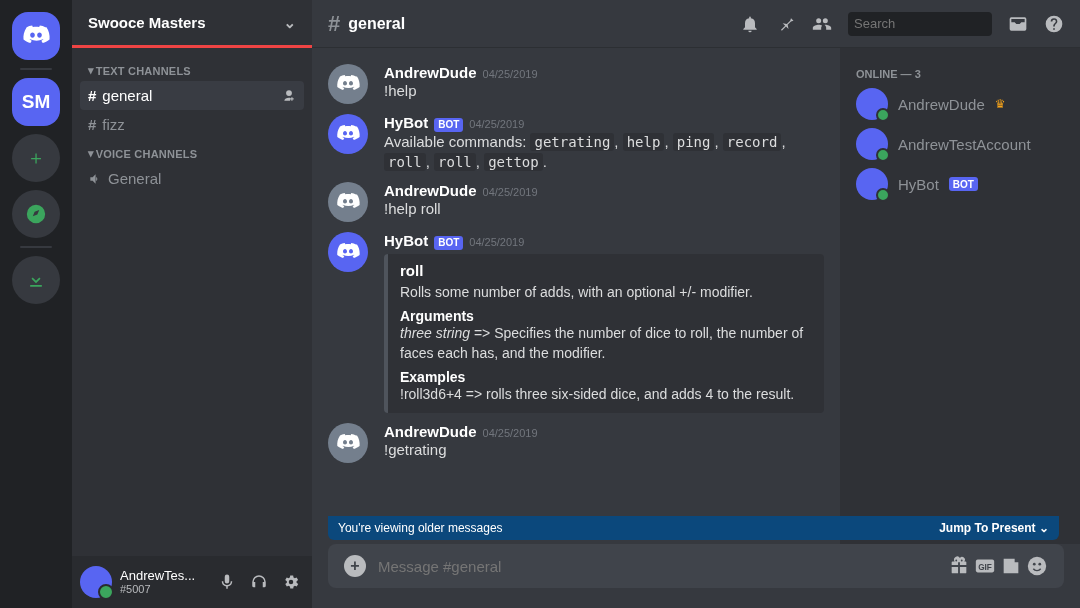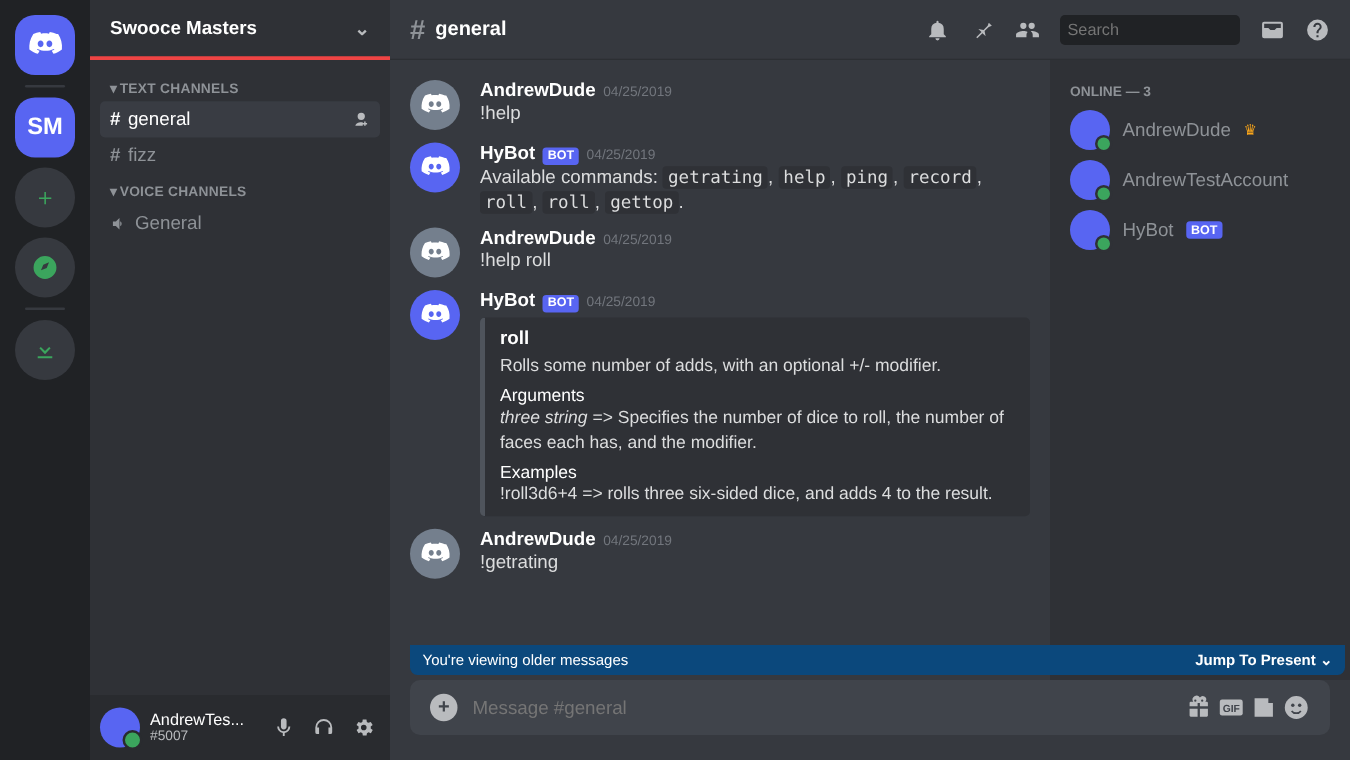"Arguments" .embed .eh { font-weight: 400 -> 700 }
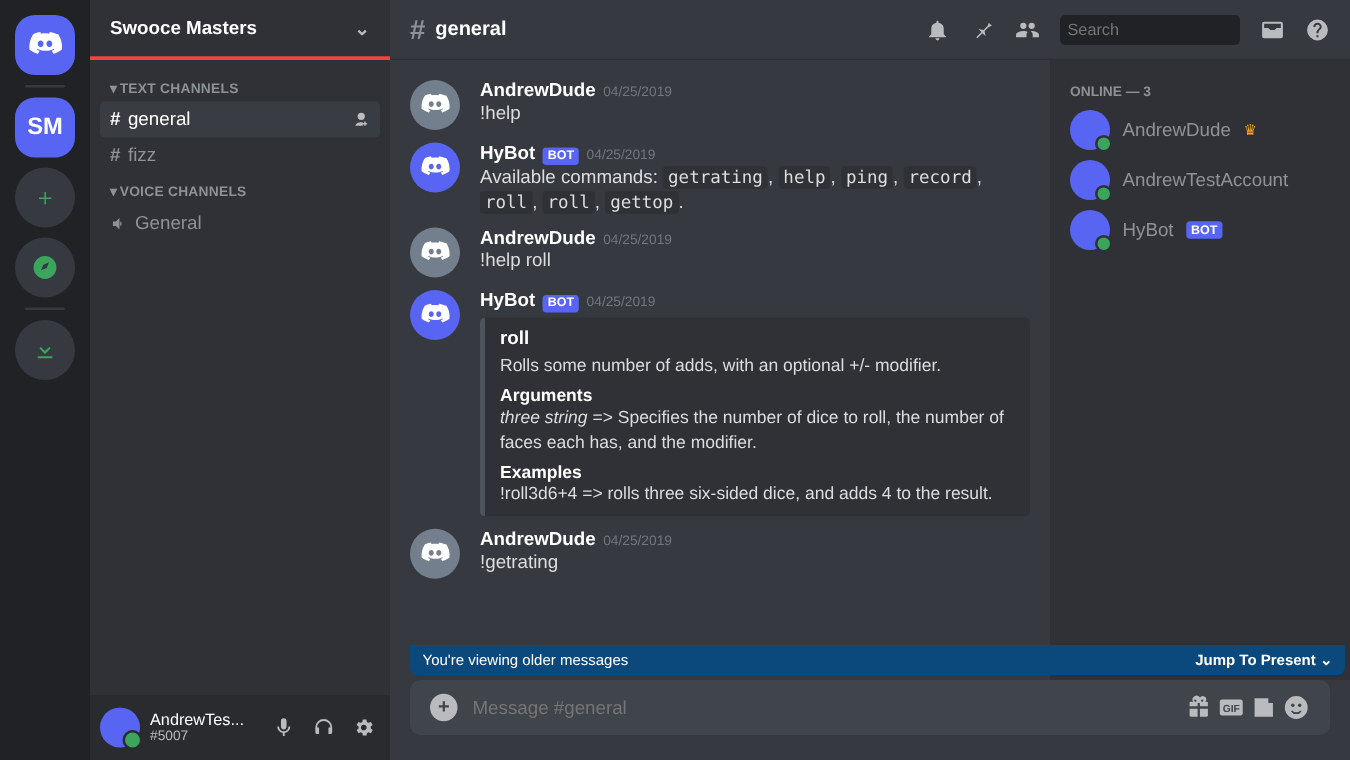"You're viewing older messages" .older-bar { right: 4px -> 21px }
